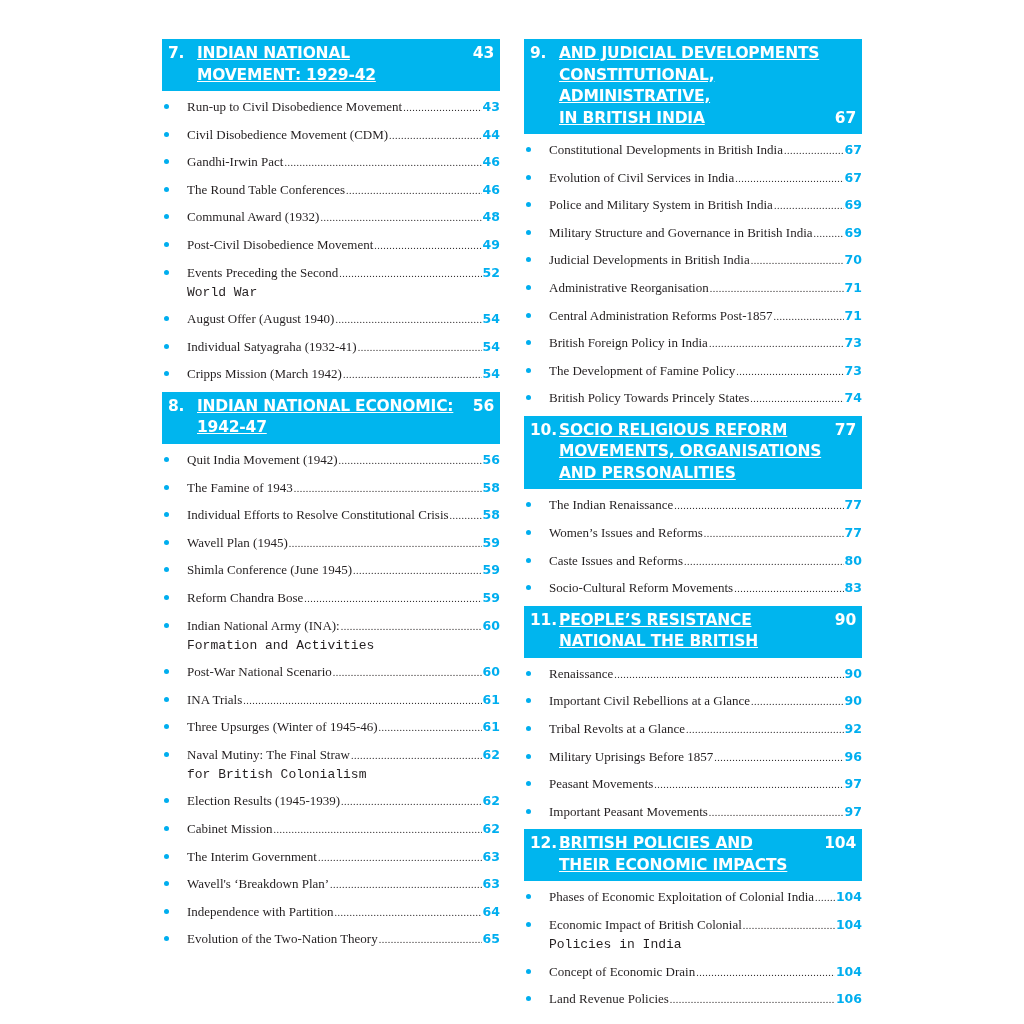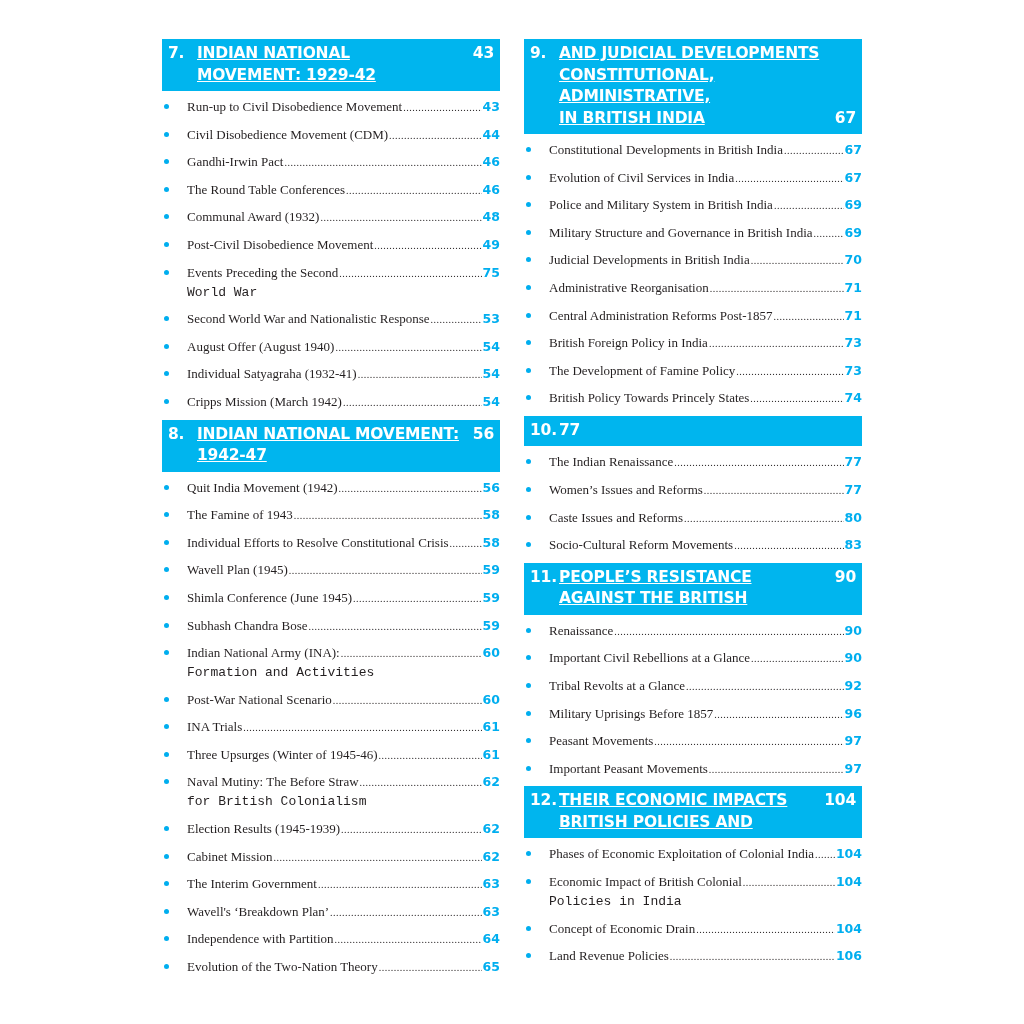"75" span.page { text: 75 -> 52 }
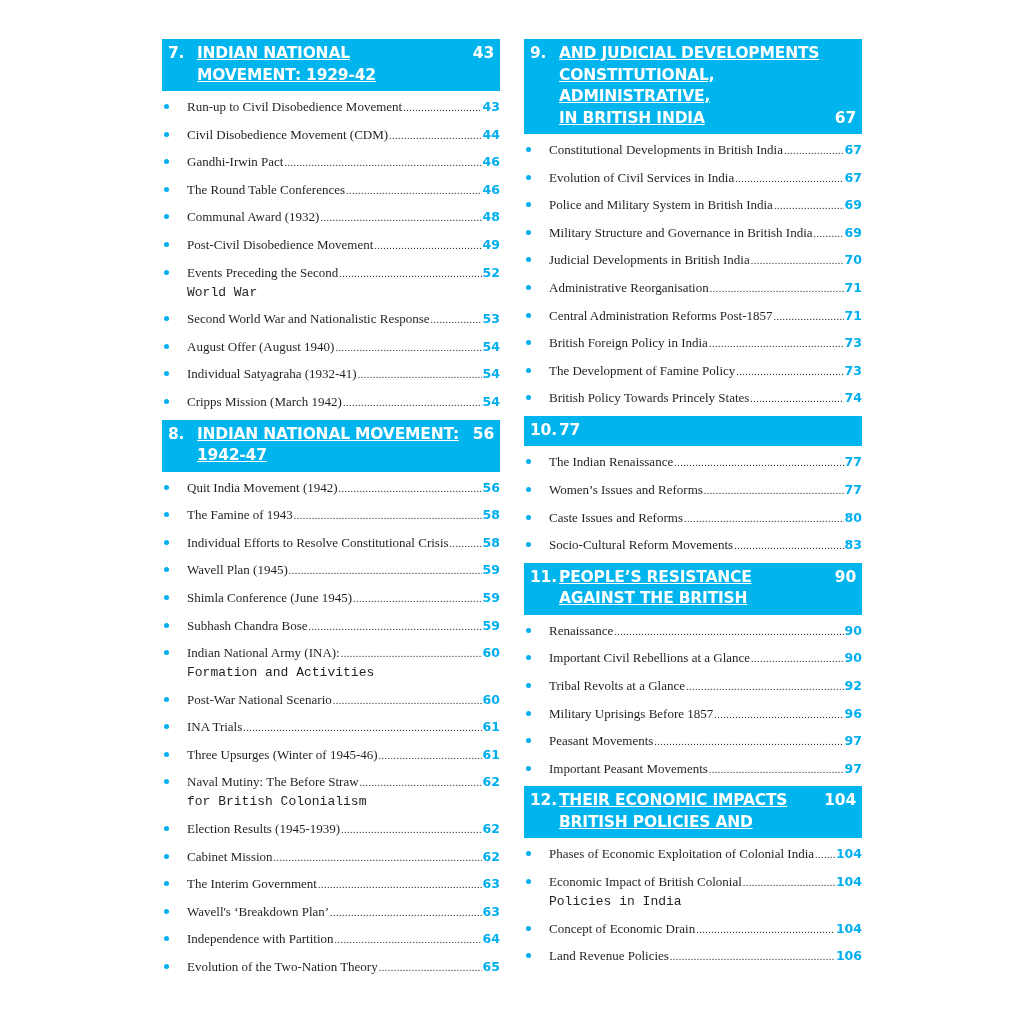"Second World War and Nationalistic" li.entry { html: <li> <span></span> <div> <span>Second World War and Nationalistic Response</span> <span></span> <span>53</span> </div> </li> -> none }
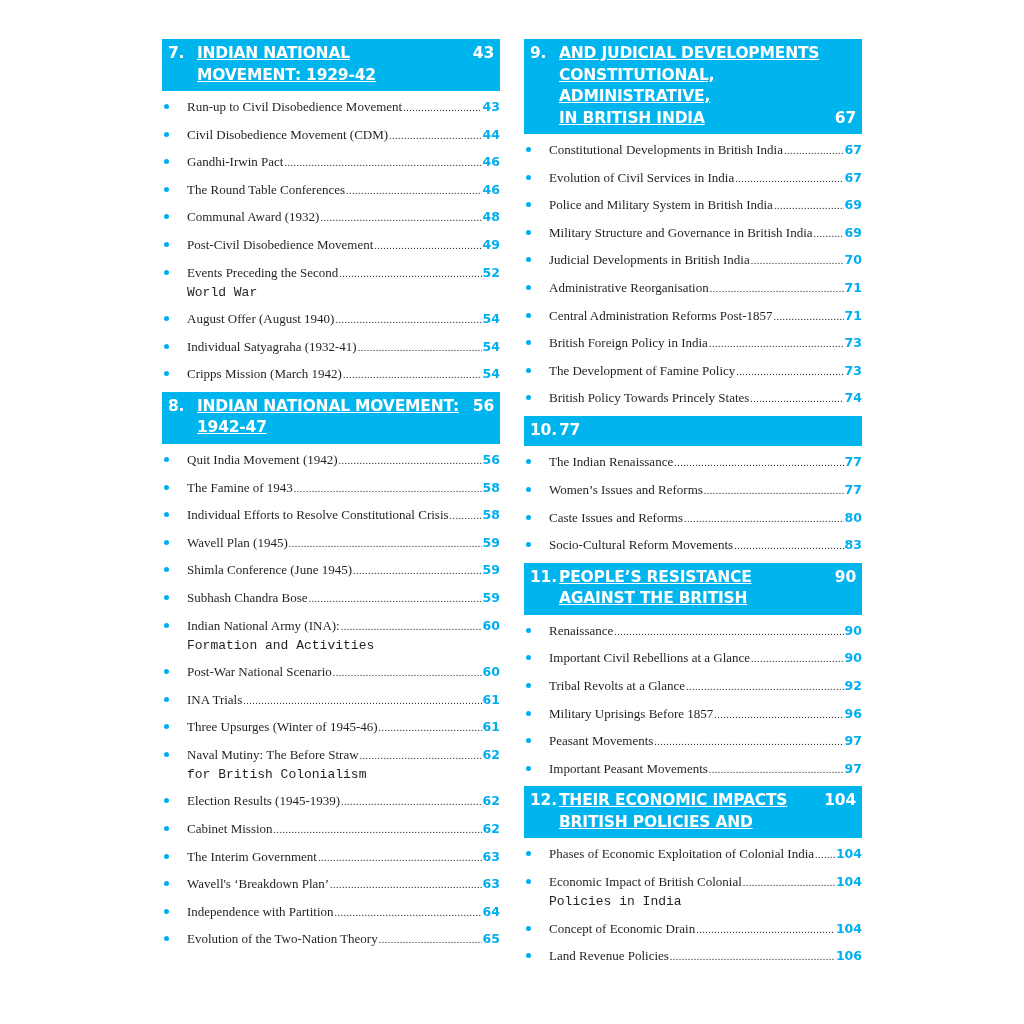"INDIAN NATIONAL MOVEMENT:" span { text: MOVEMENT -> ECONOMIC }
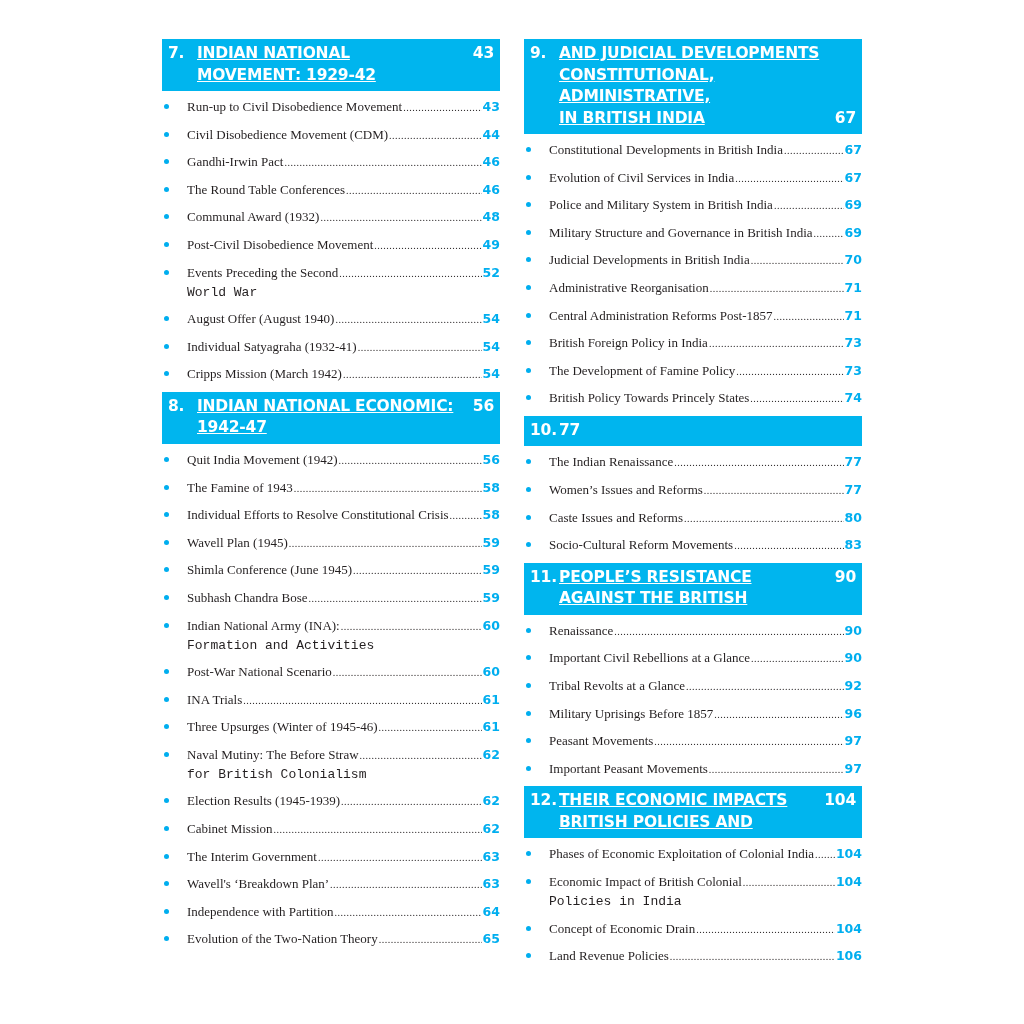"SOCIO RELIGIOUS REFORM" span.title { html: none -> <span> <span>SOCIO RELIGIOUS REFORM</span> <span>MOVEMENTS, ORGANISATIONS</span> <span>AND PERSONALITIES</span> </span> }
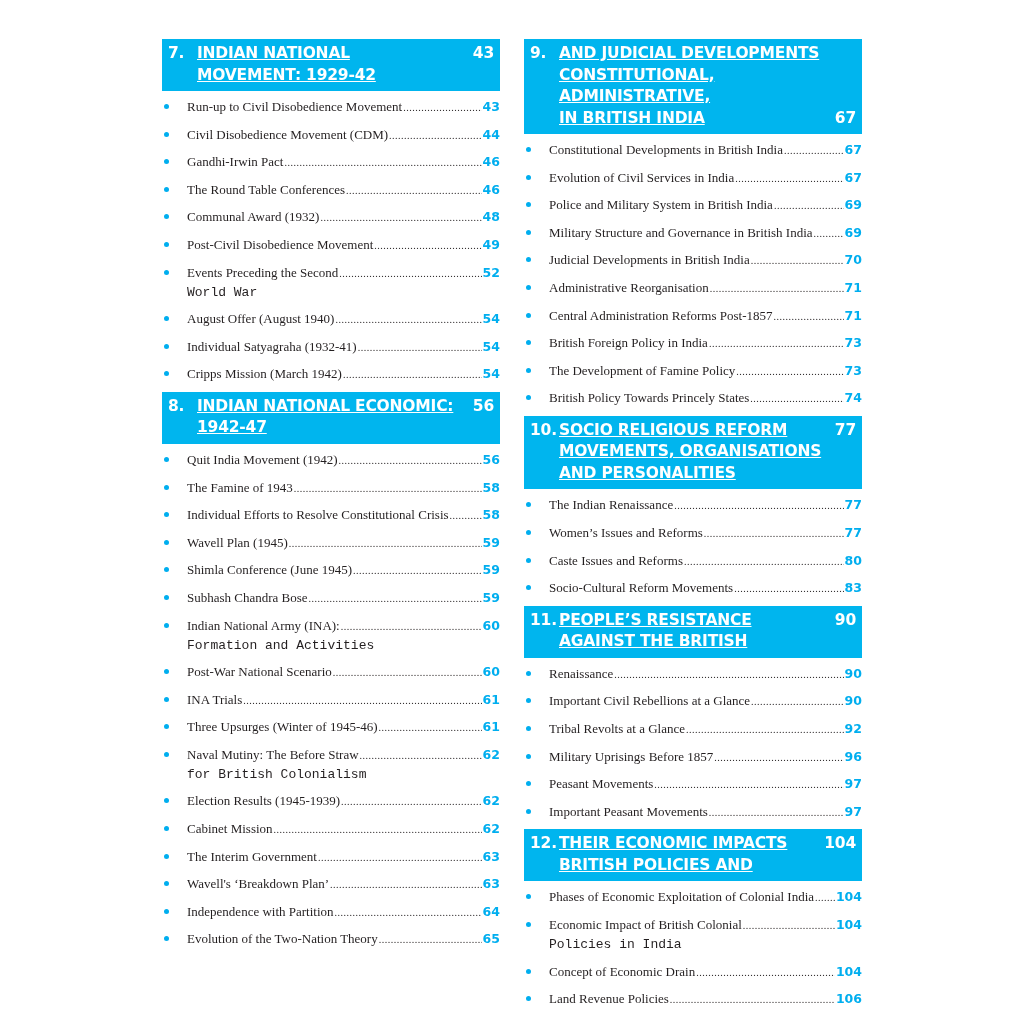"Subhash Chandra Bose" span.label { text: Subhash -> Reform }
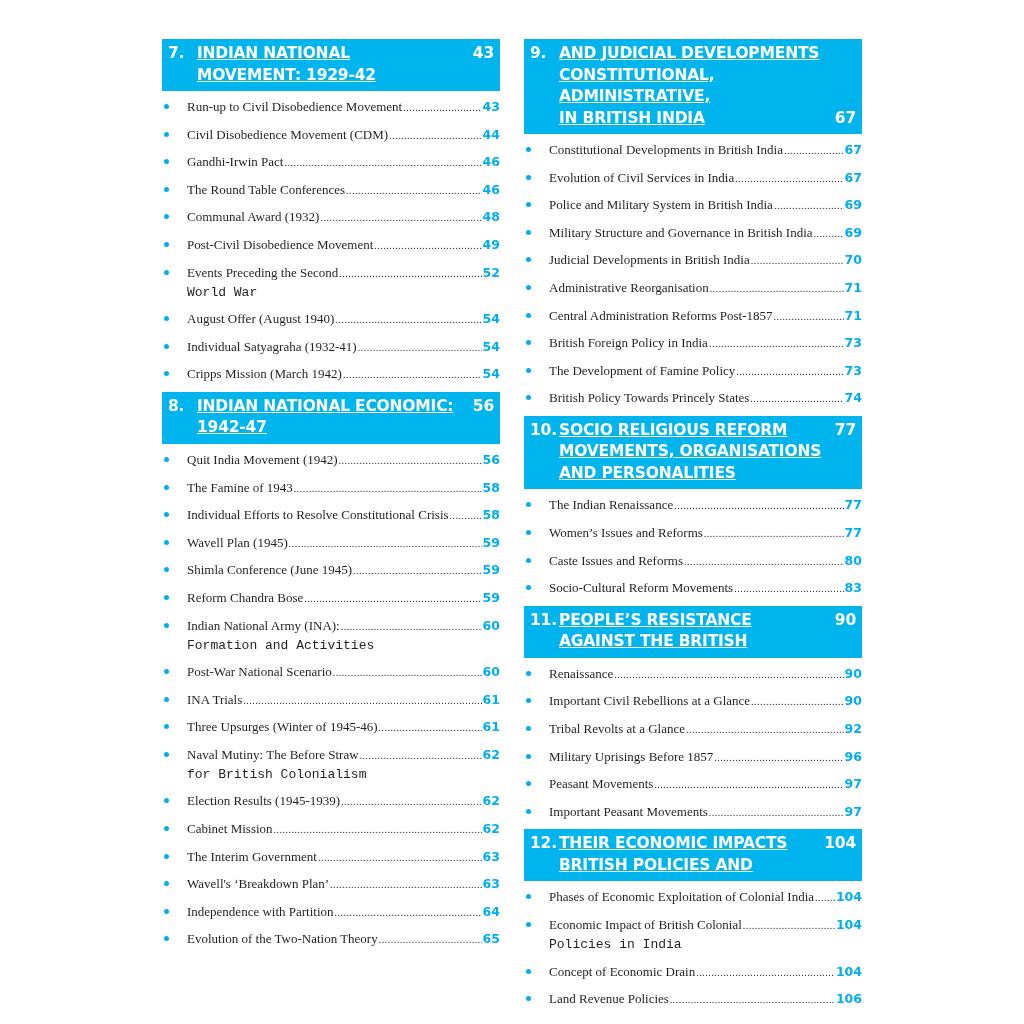"AGAINST THE BRITISH" span { text: AGAINST -> NATIONAL }
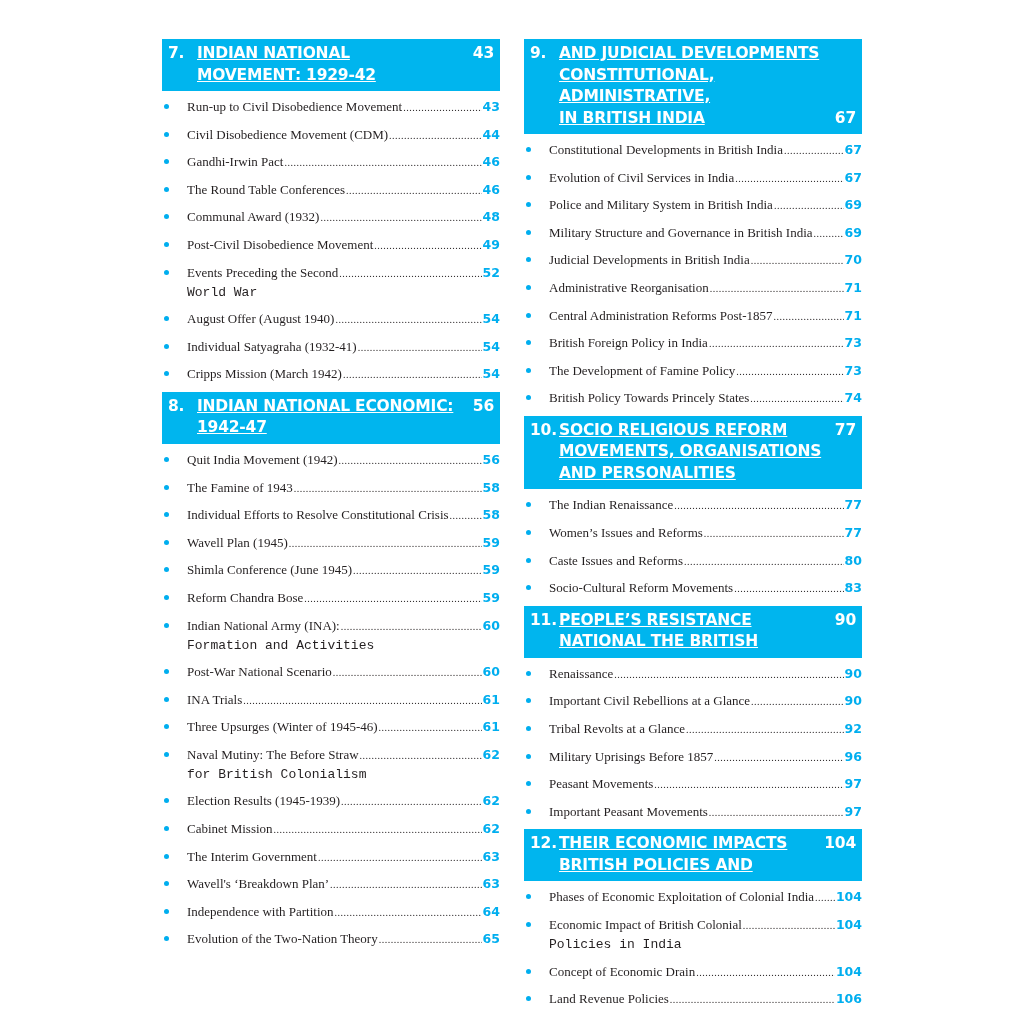"Naval Mutiny: The Before Straw" span.label { text: Before -> Final }
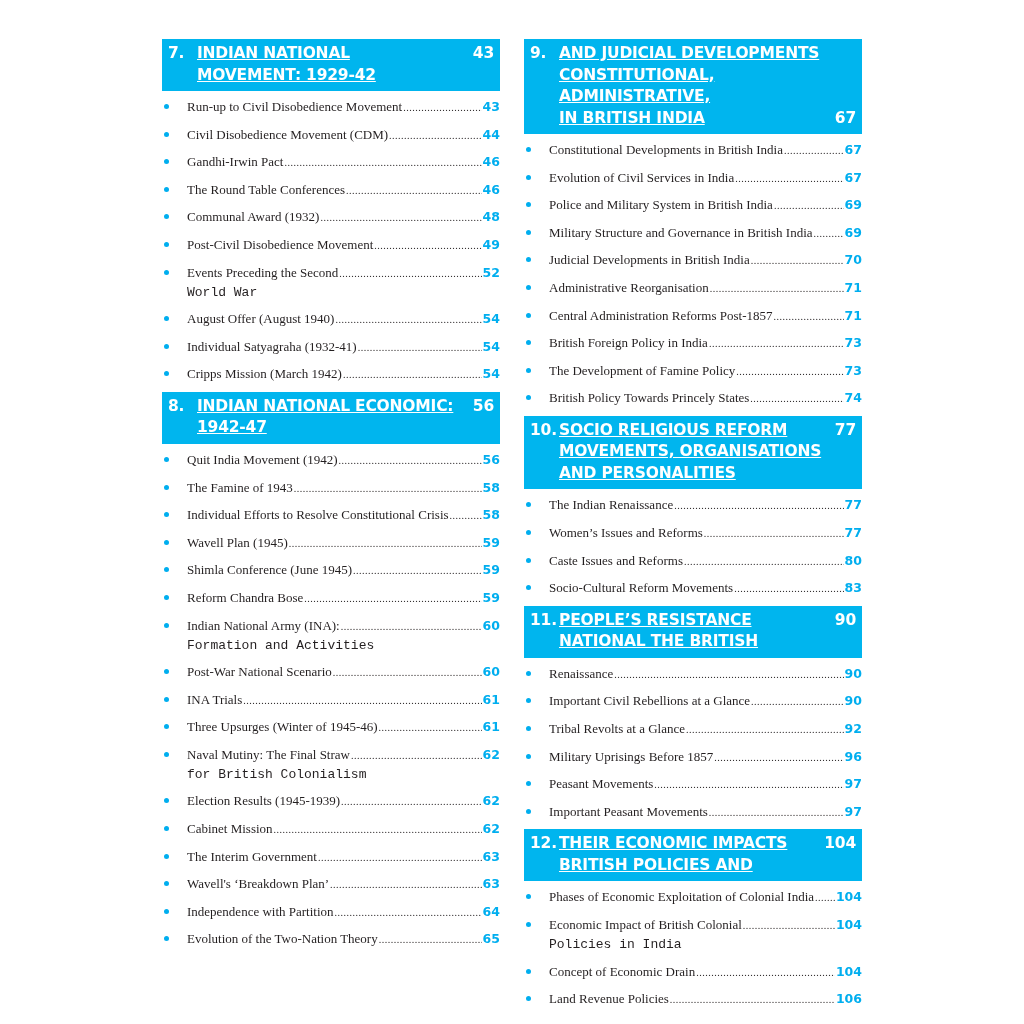"THEIR ECONOMIC IMPACTS" span { order: before "BRITISH POLICIES AND" -> after "BRITISH POLICIES AND" }
